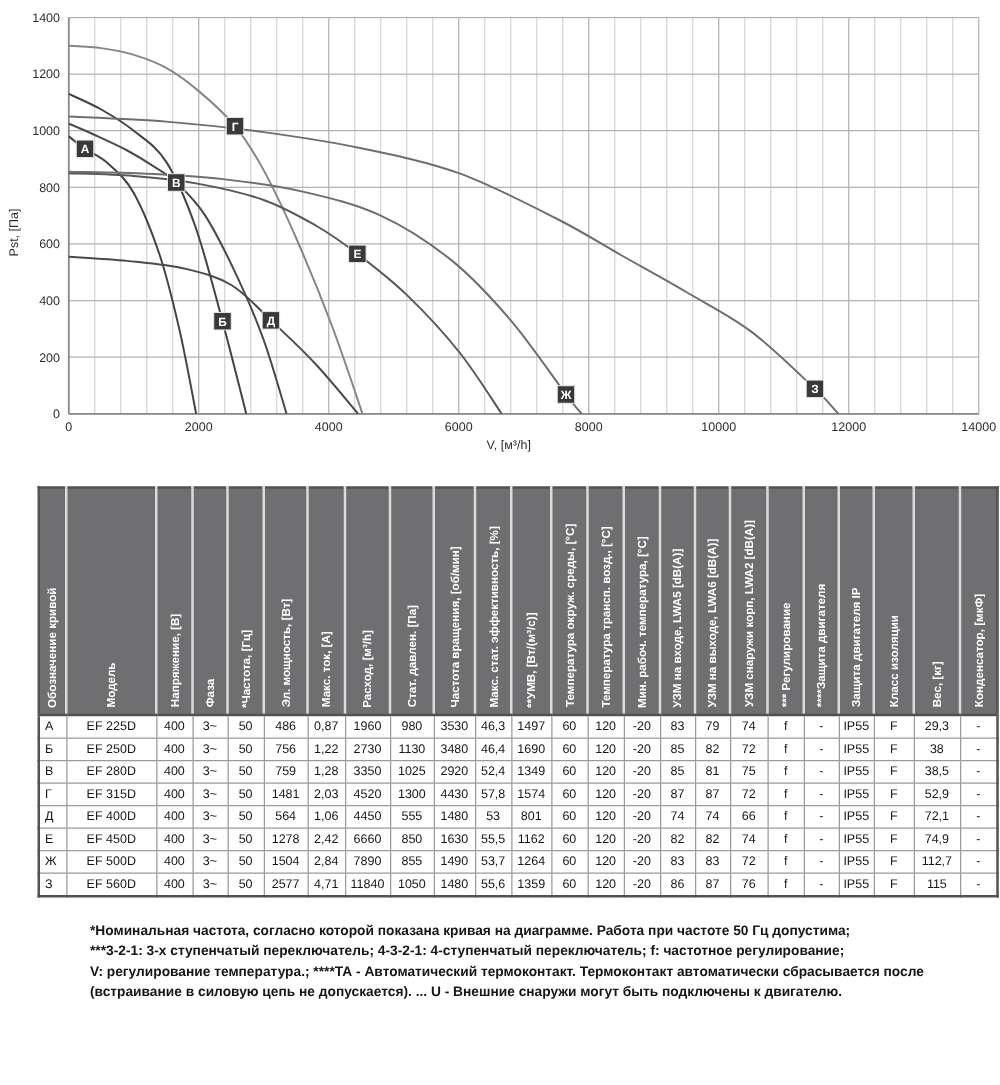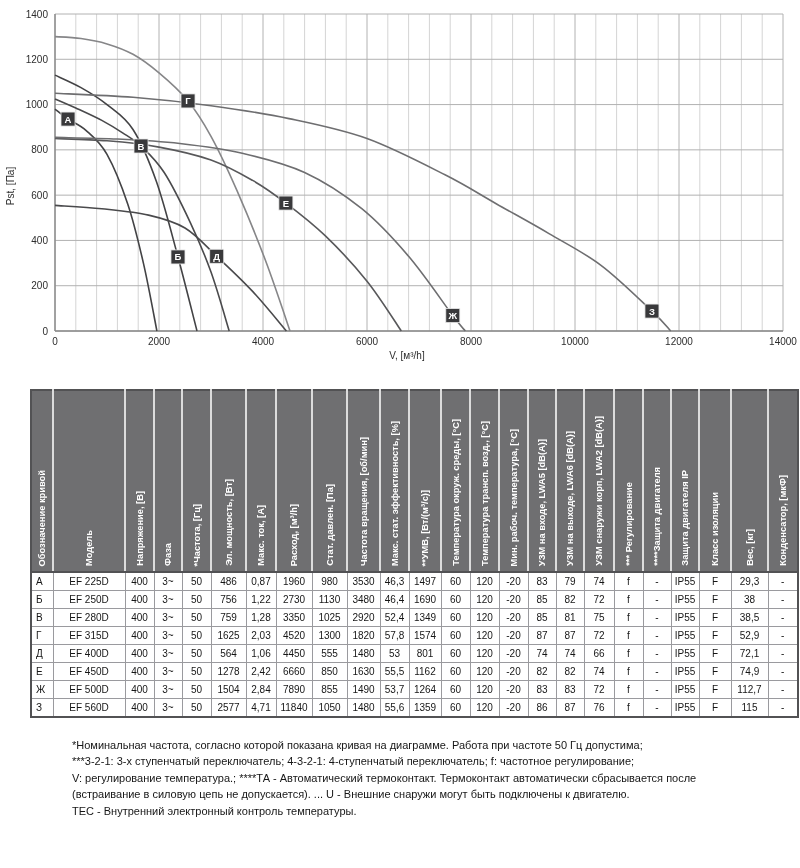"1625" td { text: 1625 -> 1481 }
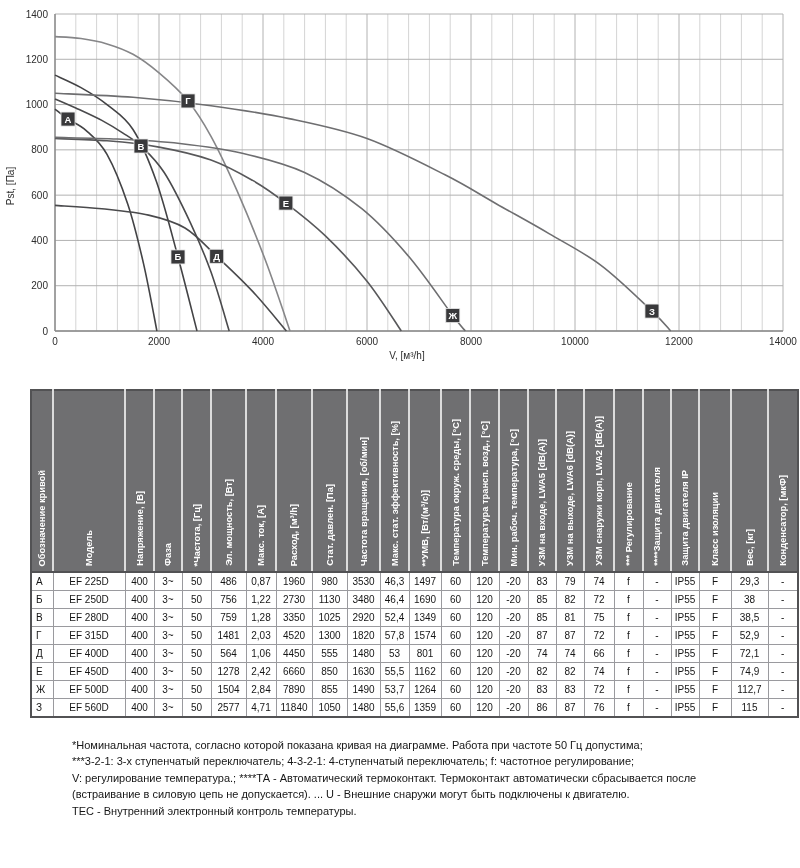"1820" td { text: 1820 -> 4430 }
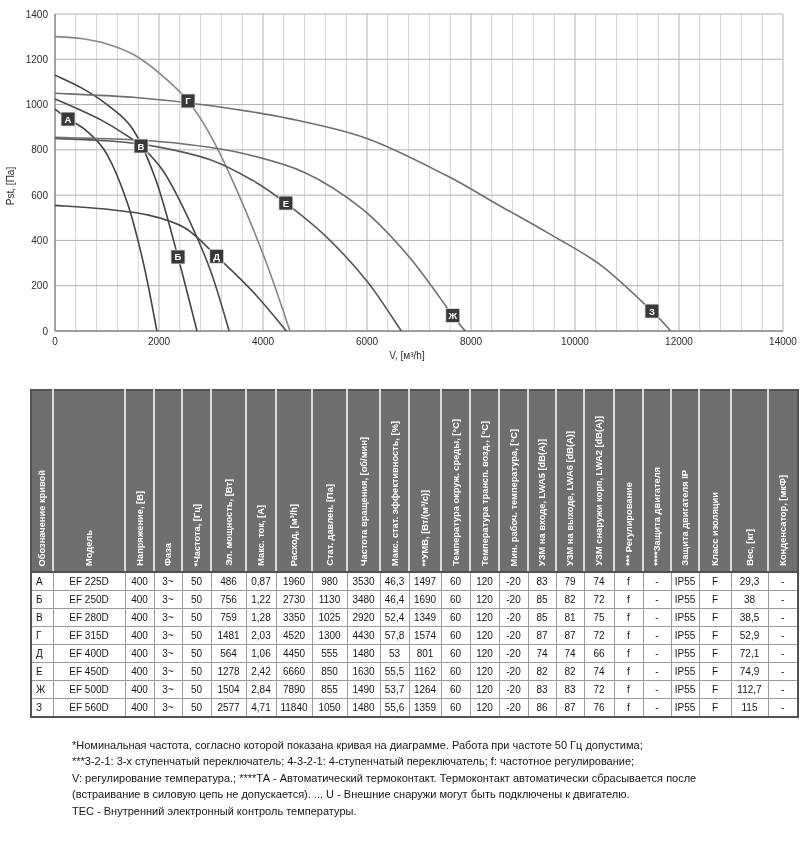"*Номинальная частота, согласно которой" .footnotes { font-weight: none -> bold }
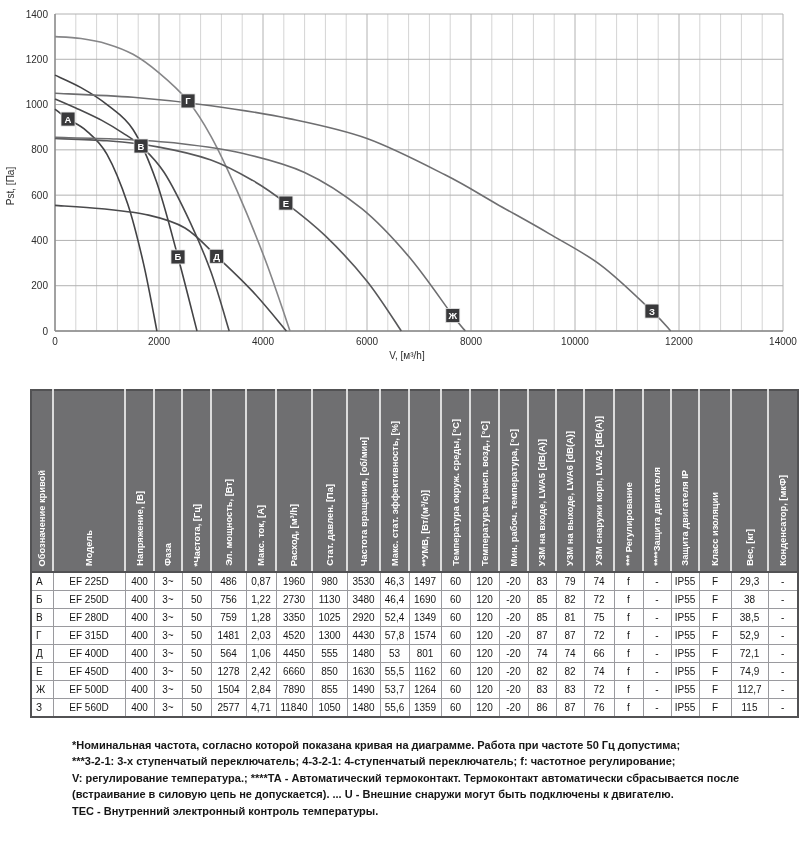"ТЕС - Внутренний электронный контроль" p { html: <p>ТЕС - Внутренний электронный контроль температуры.</p> -> none }
